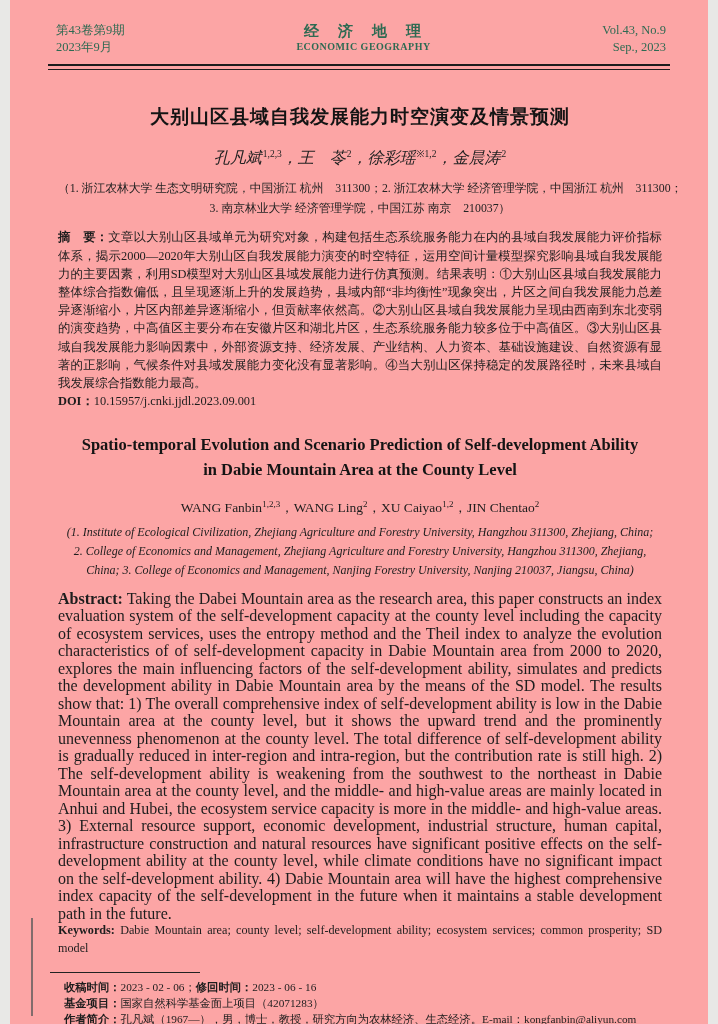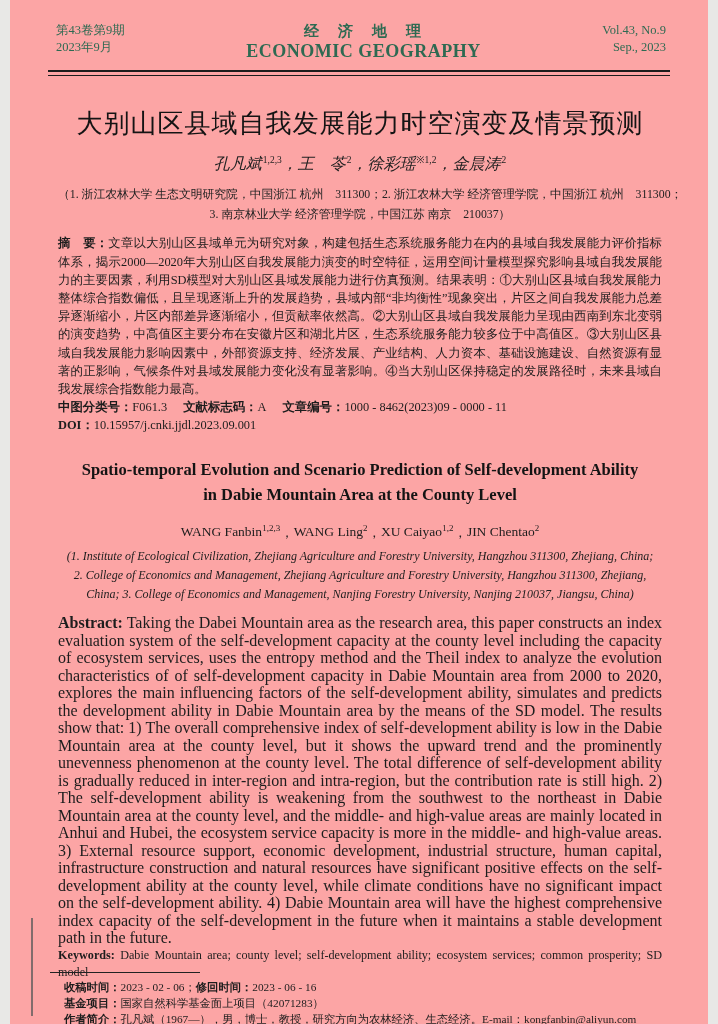"ECONOMIC GEOGRAPHY" .jh-en { font-size: 18px -> 10px }
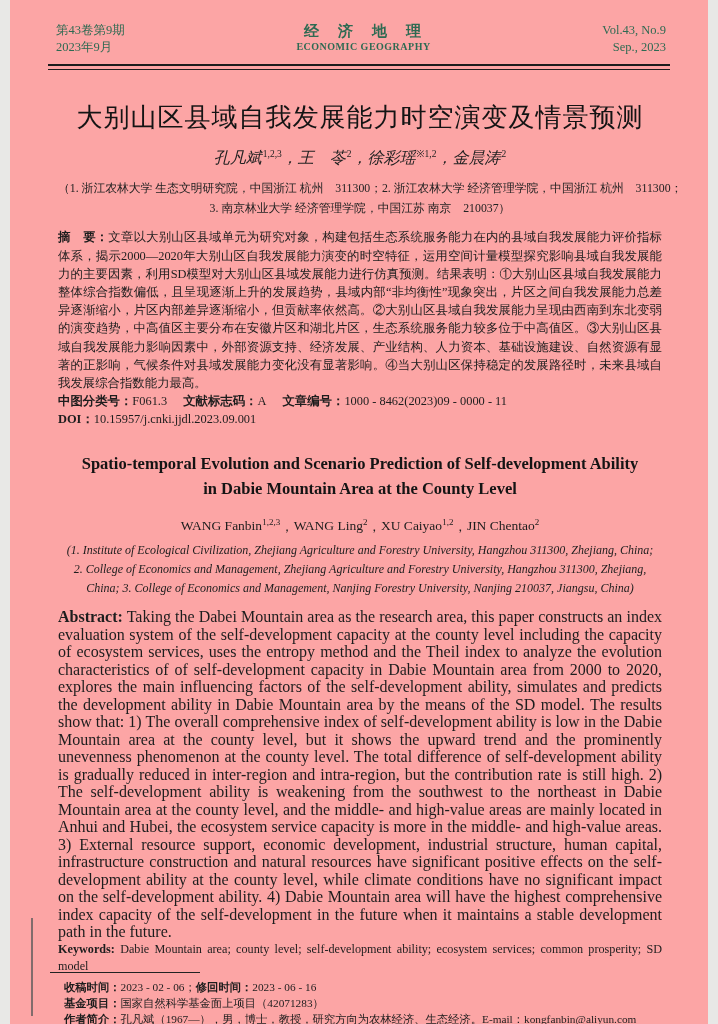"大别山区县域自我发展能力时空演变及情景预测" .title-cn { font-size: 26px -> 19px; font-weight: 400 -> 700 }
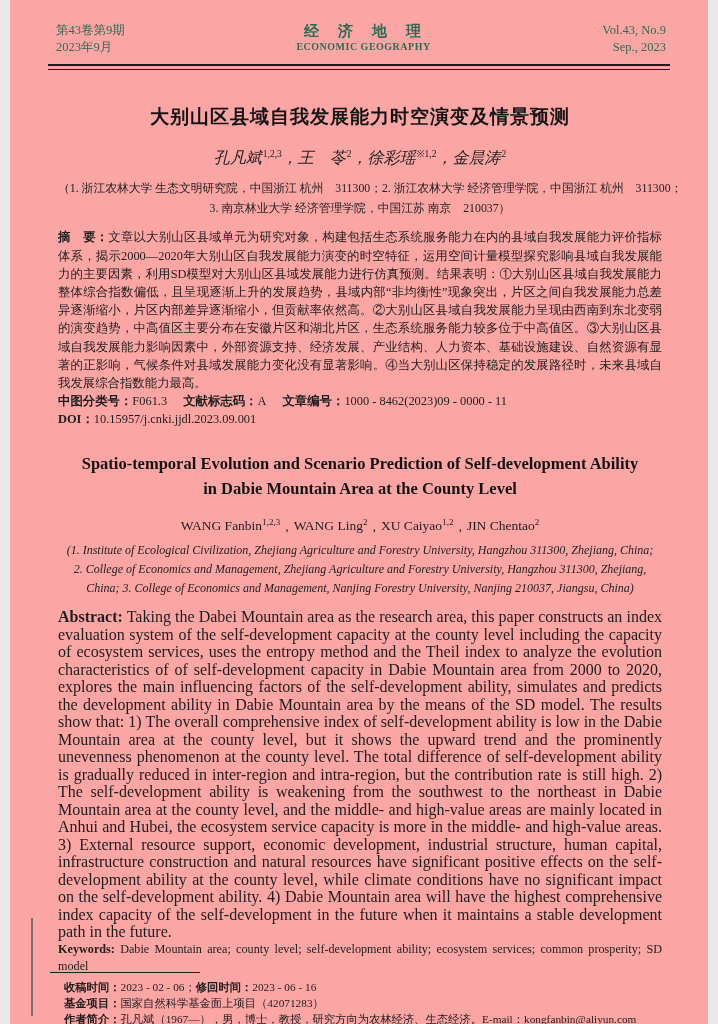"中图分类号：F061.3 文献标志码：A 文章编号：1000 -" p.meta-line { html: <p><span><span>中图分类号：</span><span>F061.3</span></span><span><span>文献标志码：</span><span>A</span></span><span><span>文章编号：</span><span>1000 - 8462(2023)09 - 0000 - 11</span></span></p> -> none }
